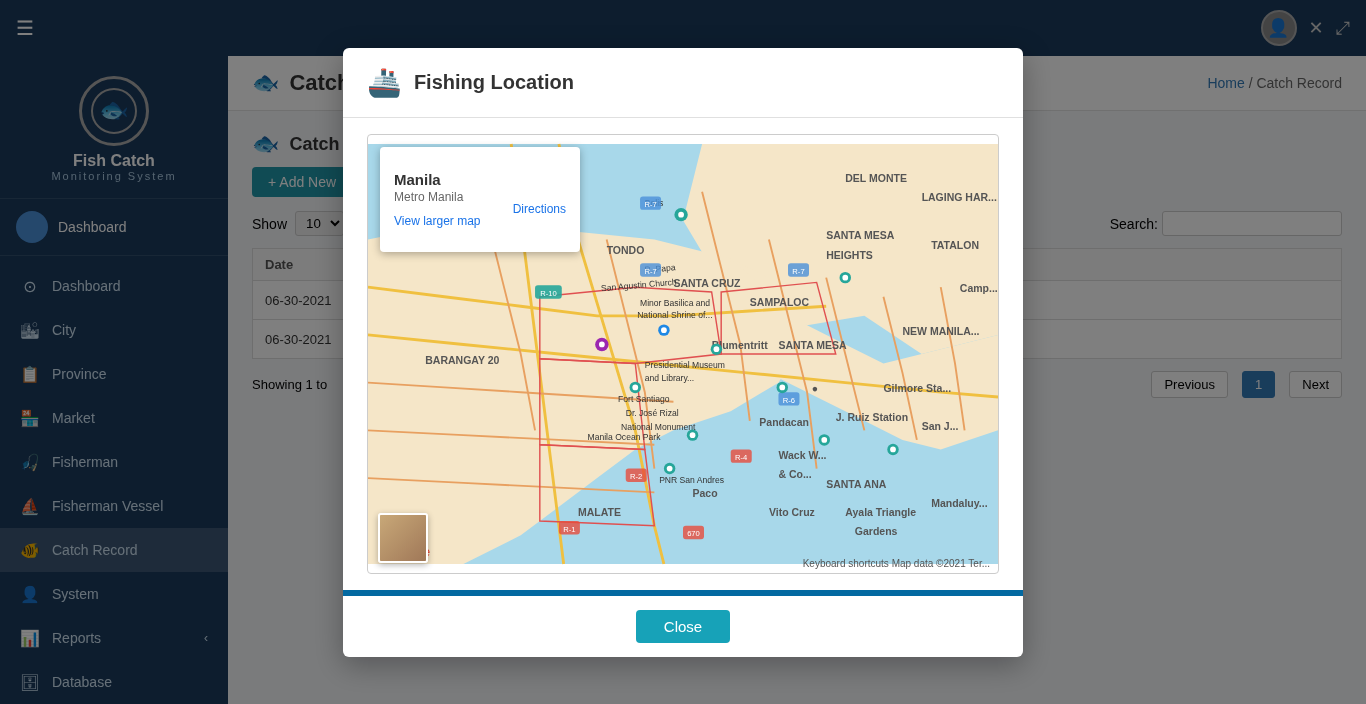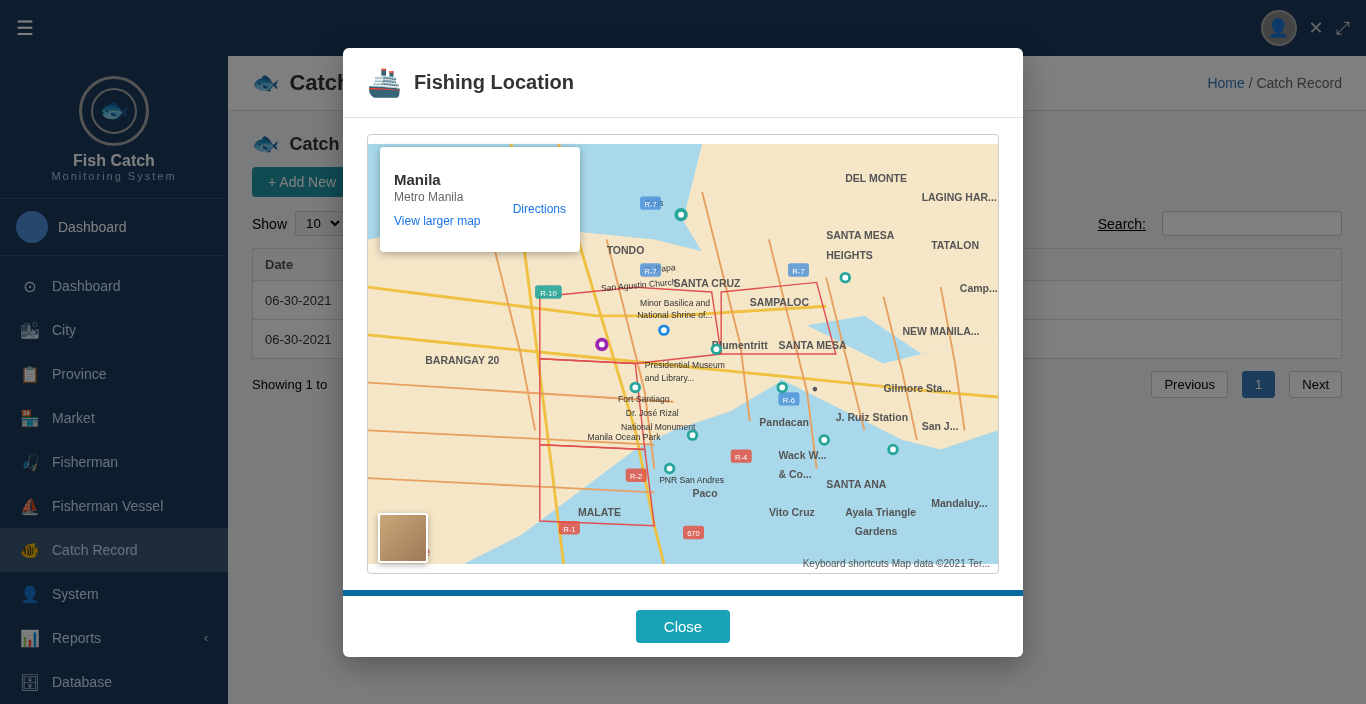"Search:" .search-box { gap: 16px -> 4px; text-decoration: underline -> none }
